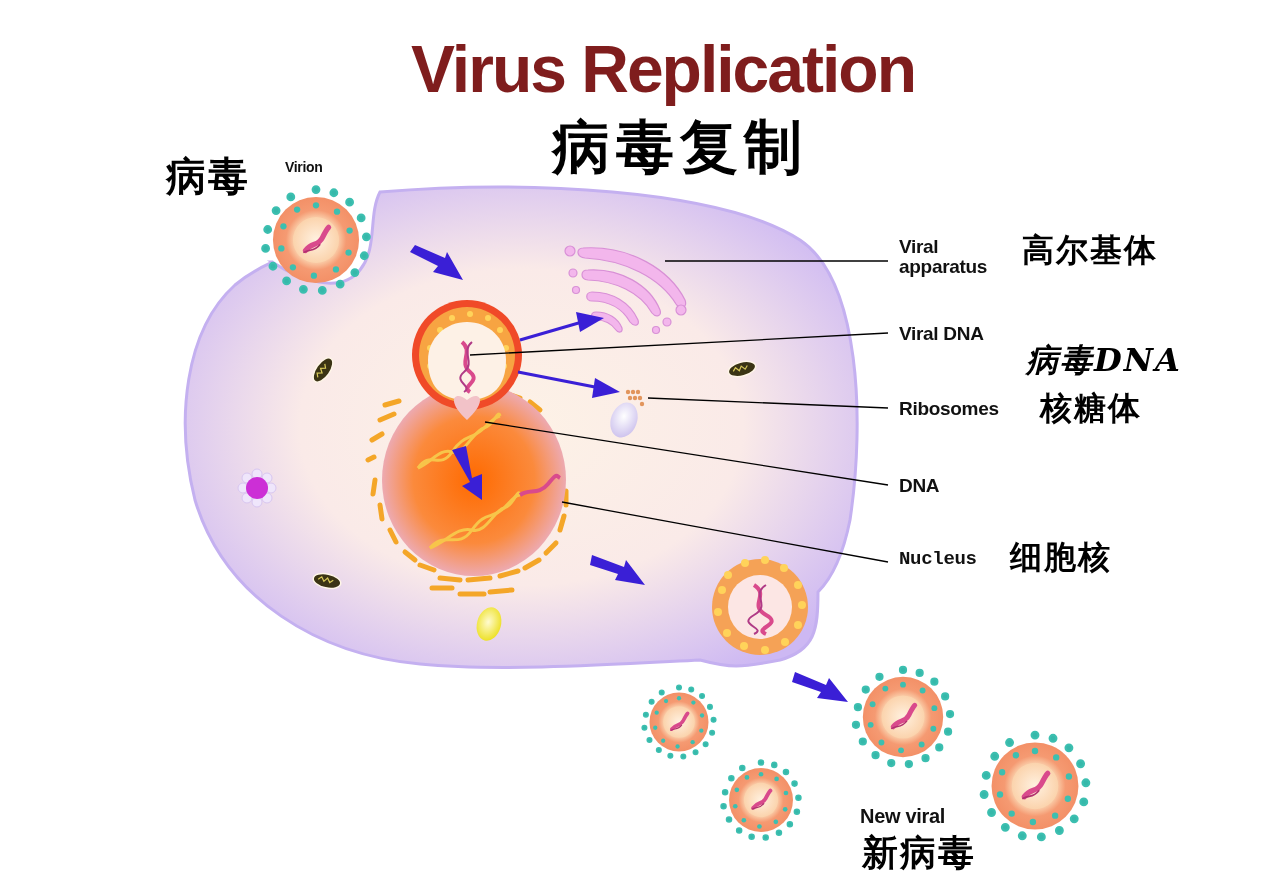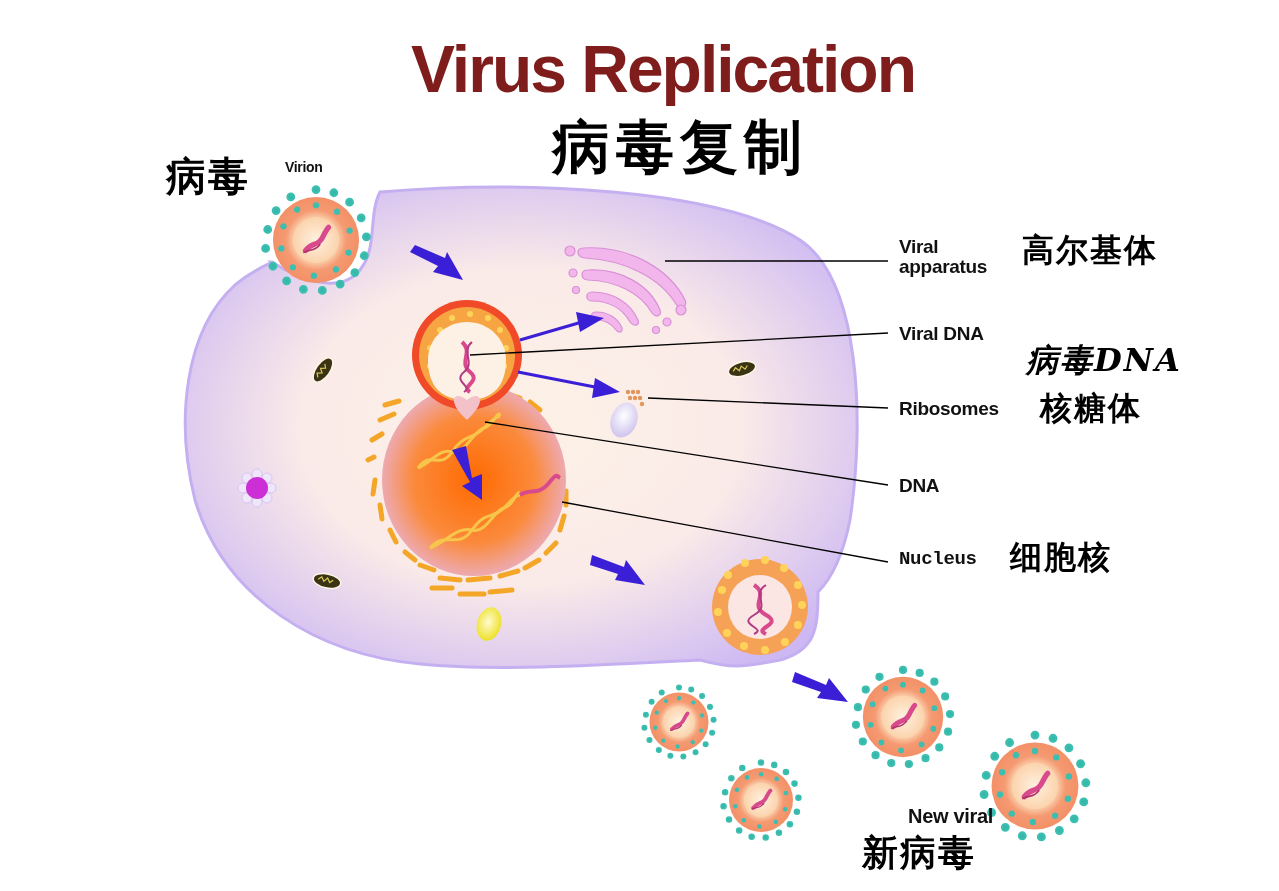"New viral" div.lbl { margin-left: 48px -> none }
